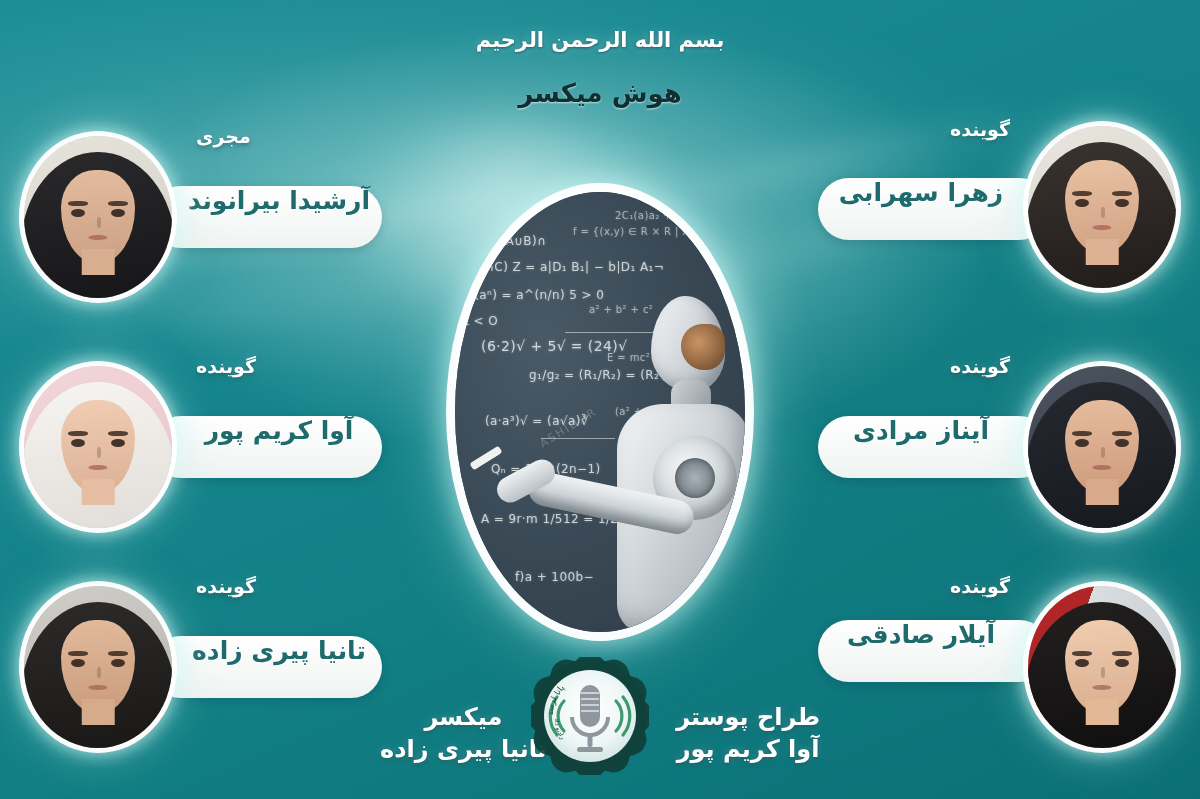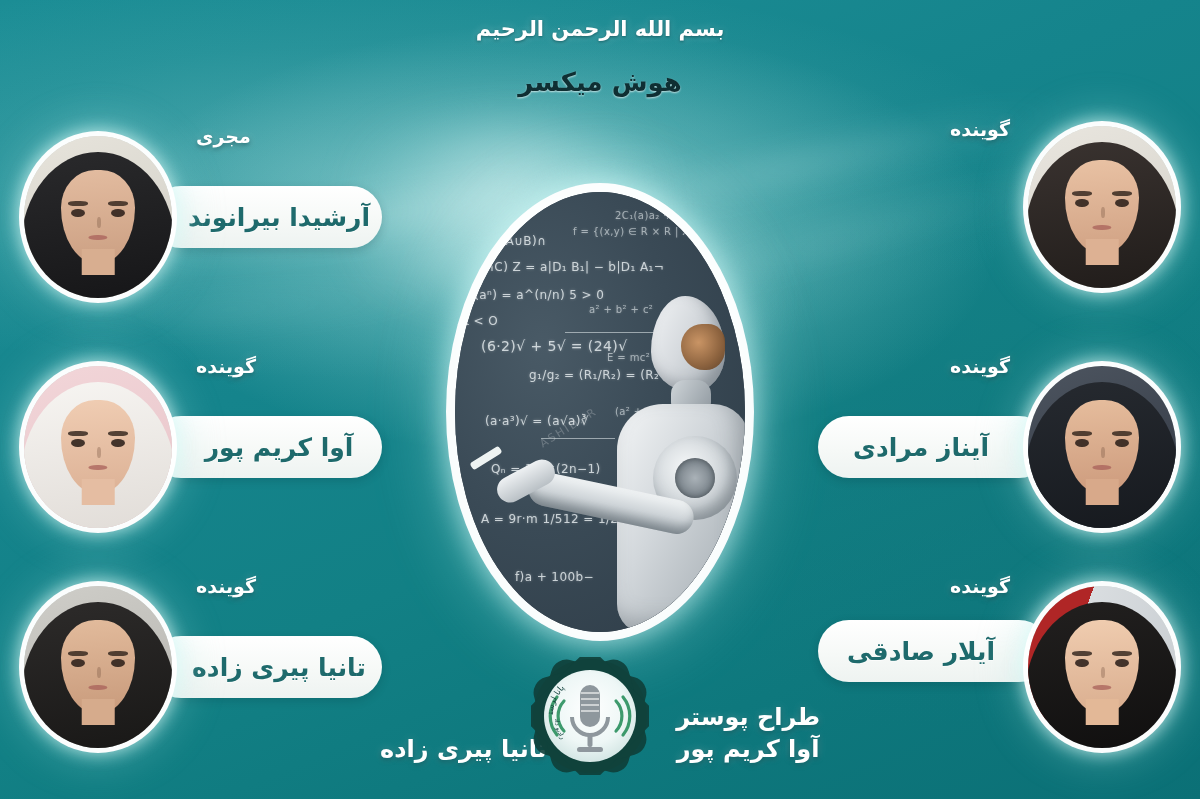"بسم الله الرحمن الرحیم" .bismillah { margin-top: 17px -> 28px }
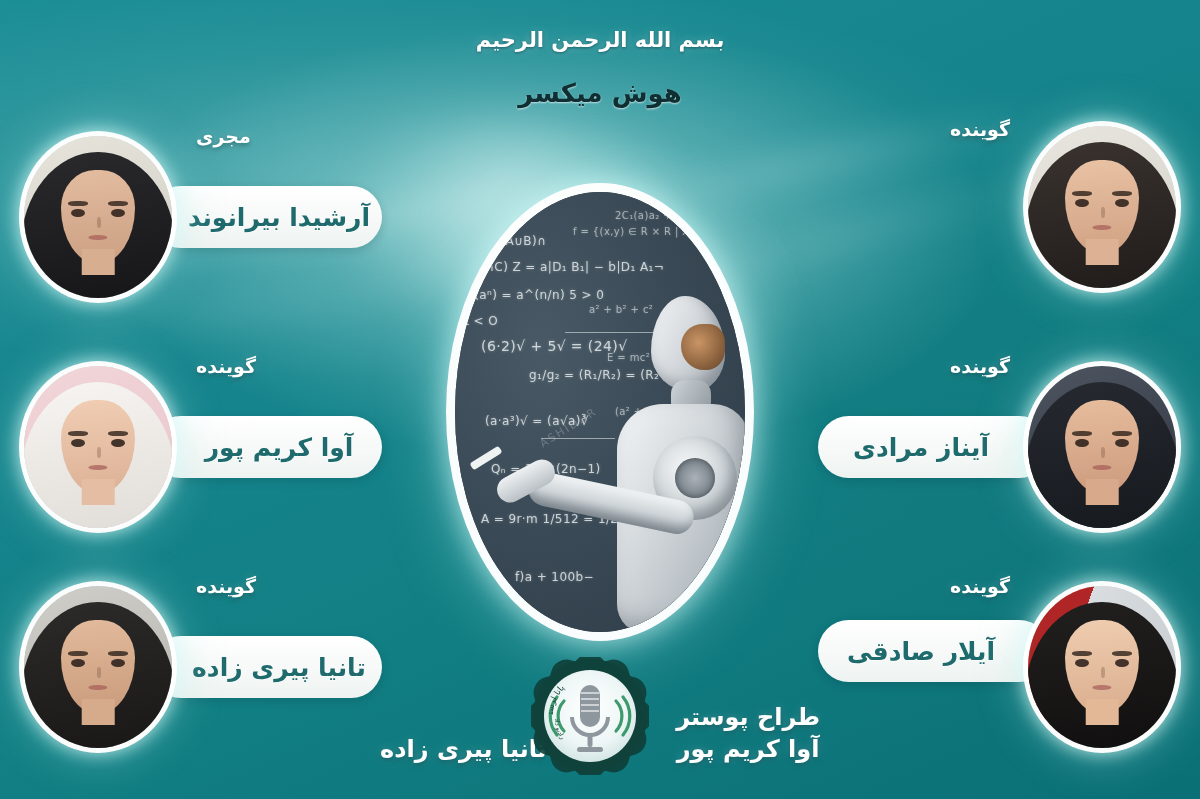"آرشیدا بیرانوند" .namebox { align-items: center -> flex-start }
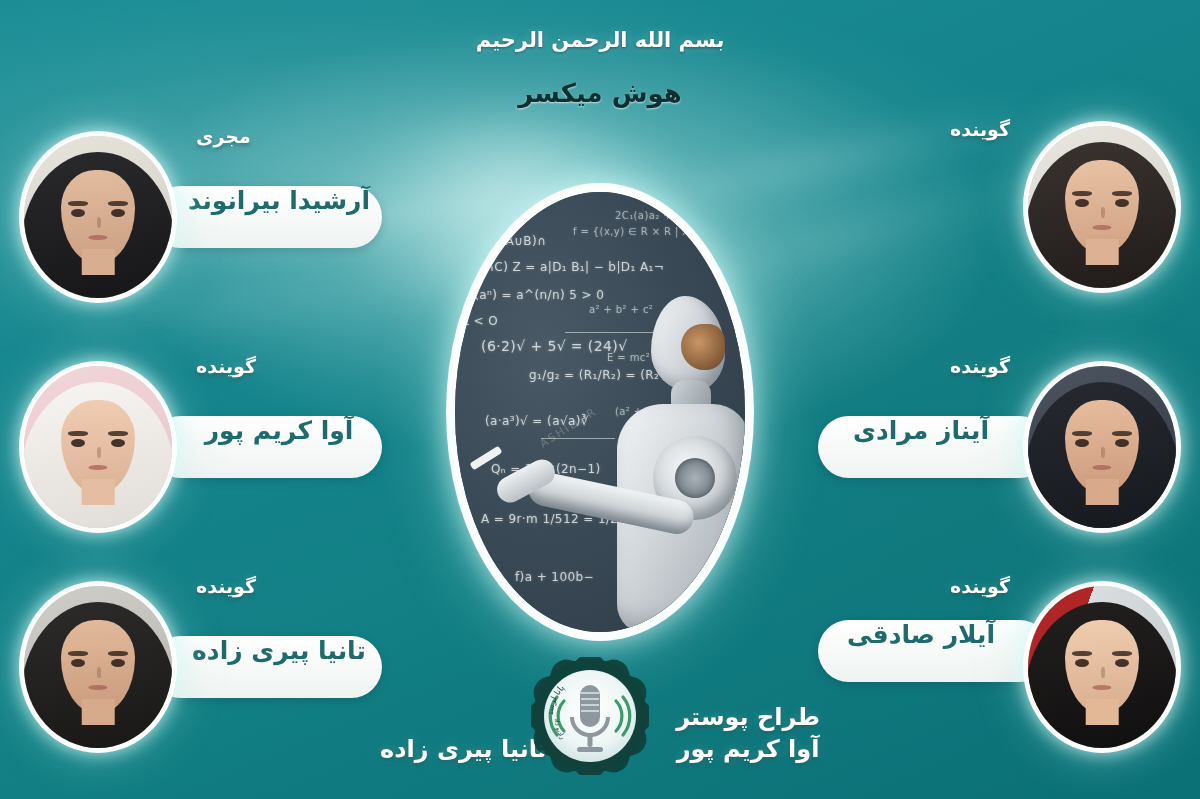"زهرا سهرابی" div.namebox { html: none -> <div> <span>زهرا سهرابی</span> </div> }
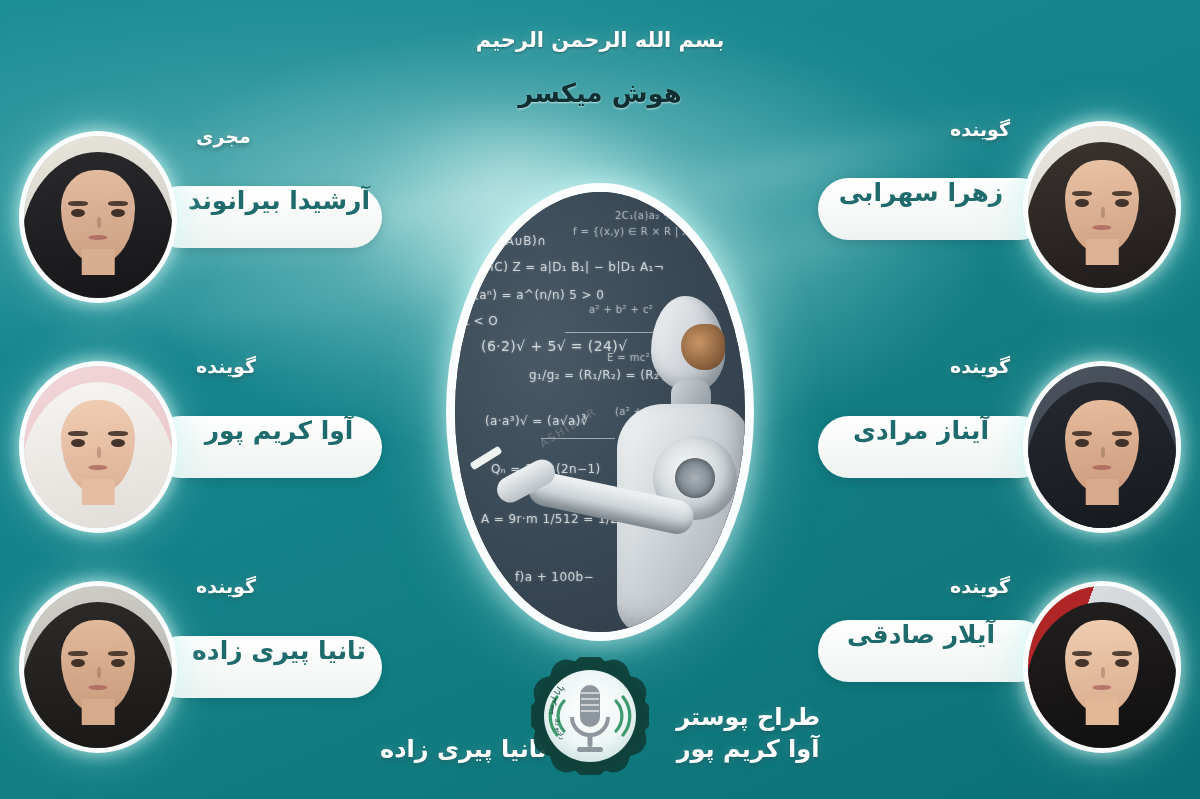"میکسر" div.c-role { html: none -> <div>میکسر</div> }
